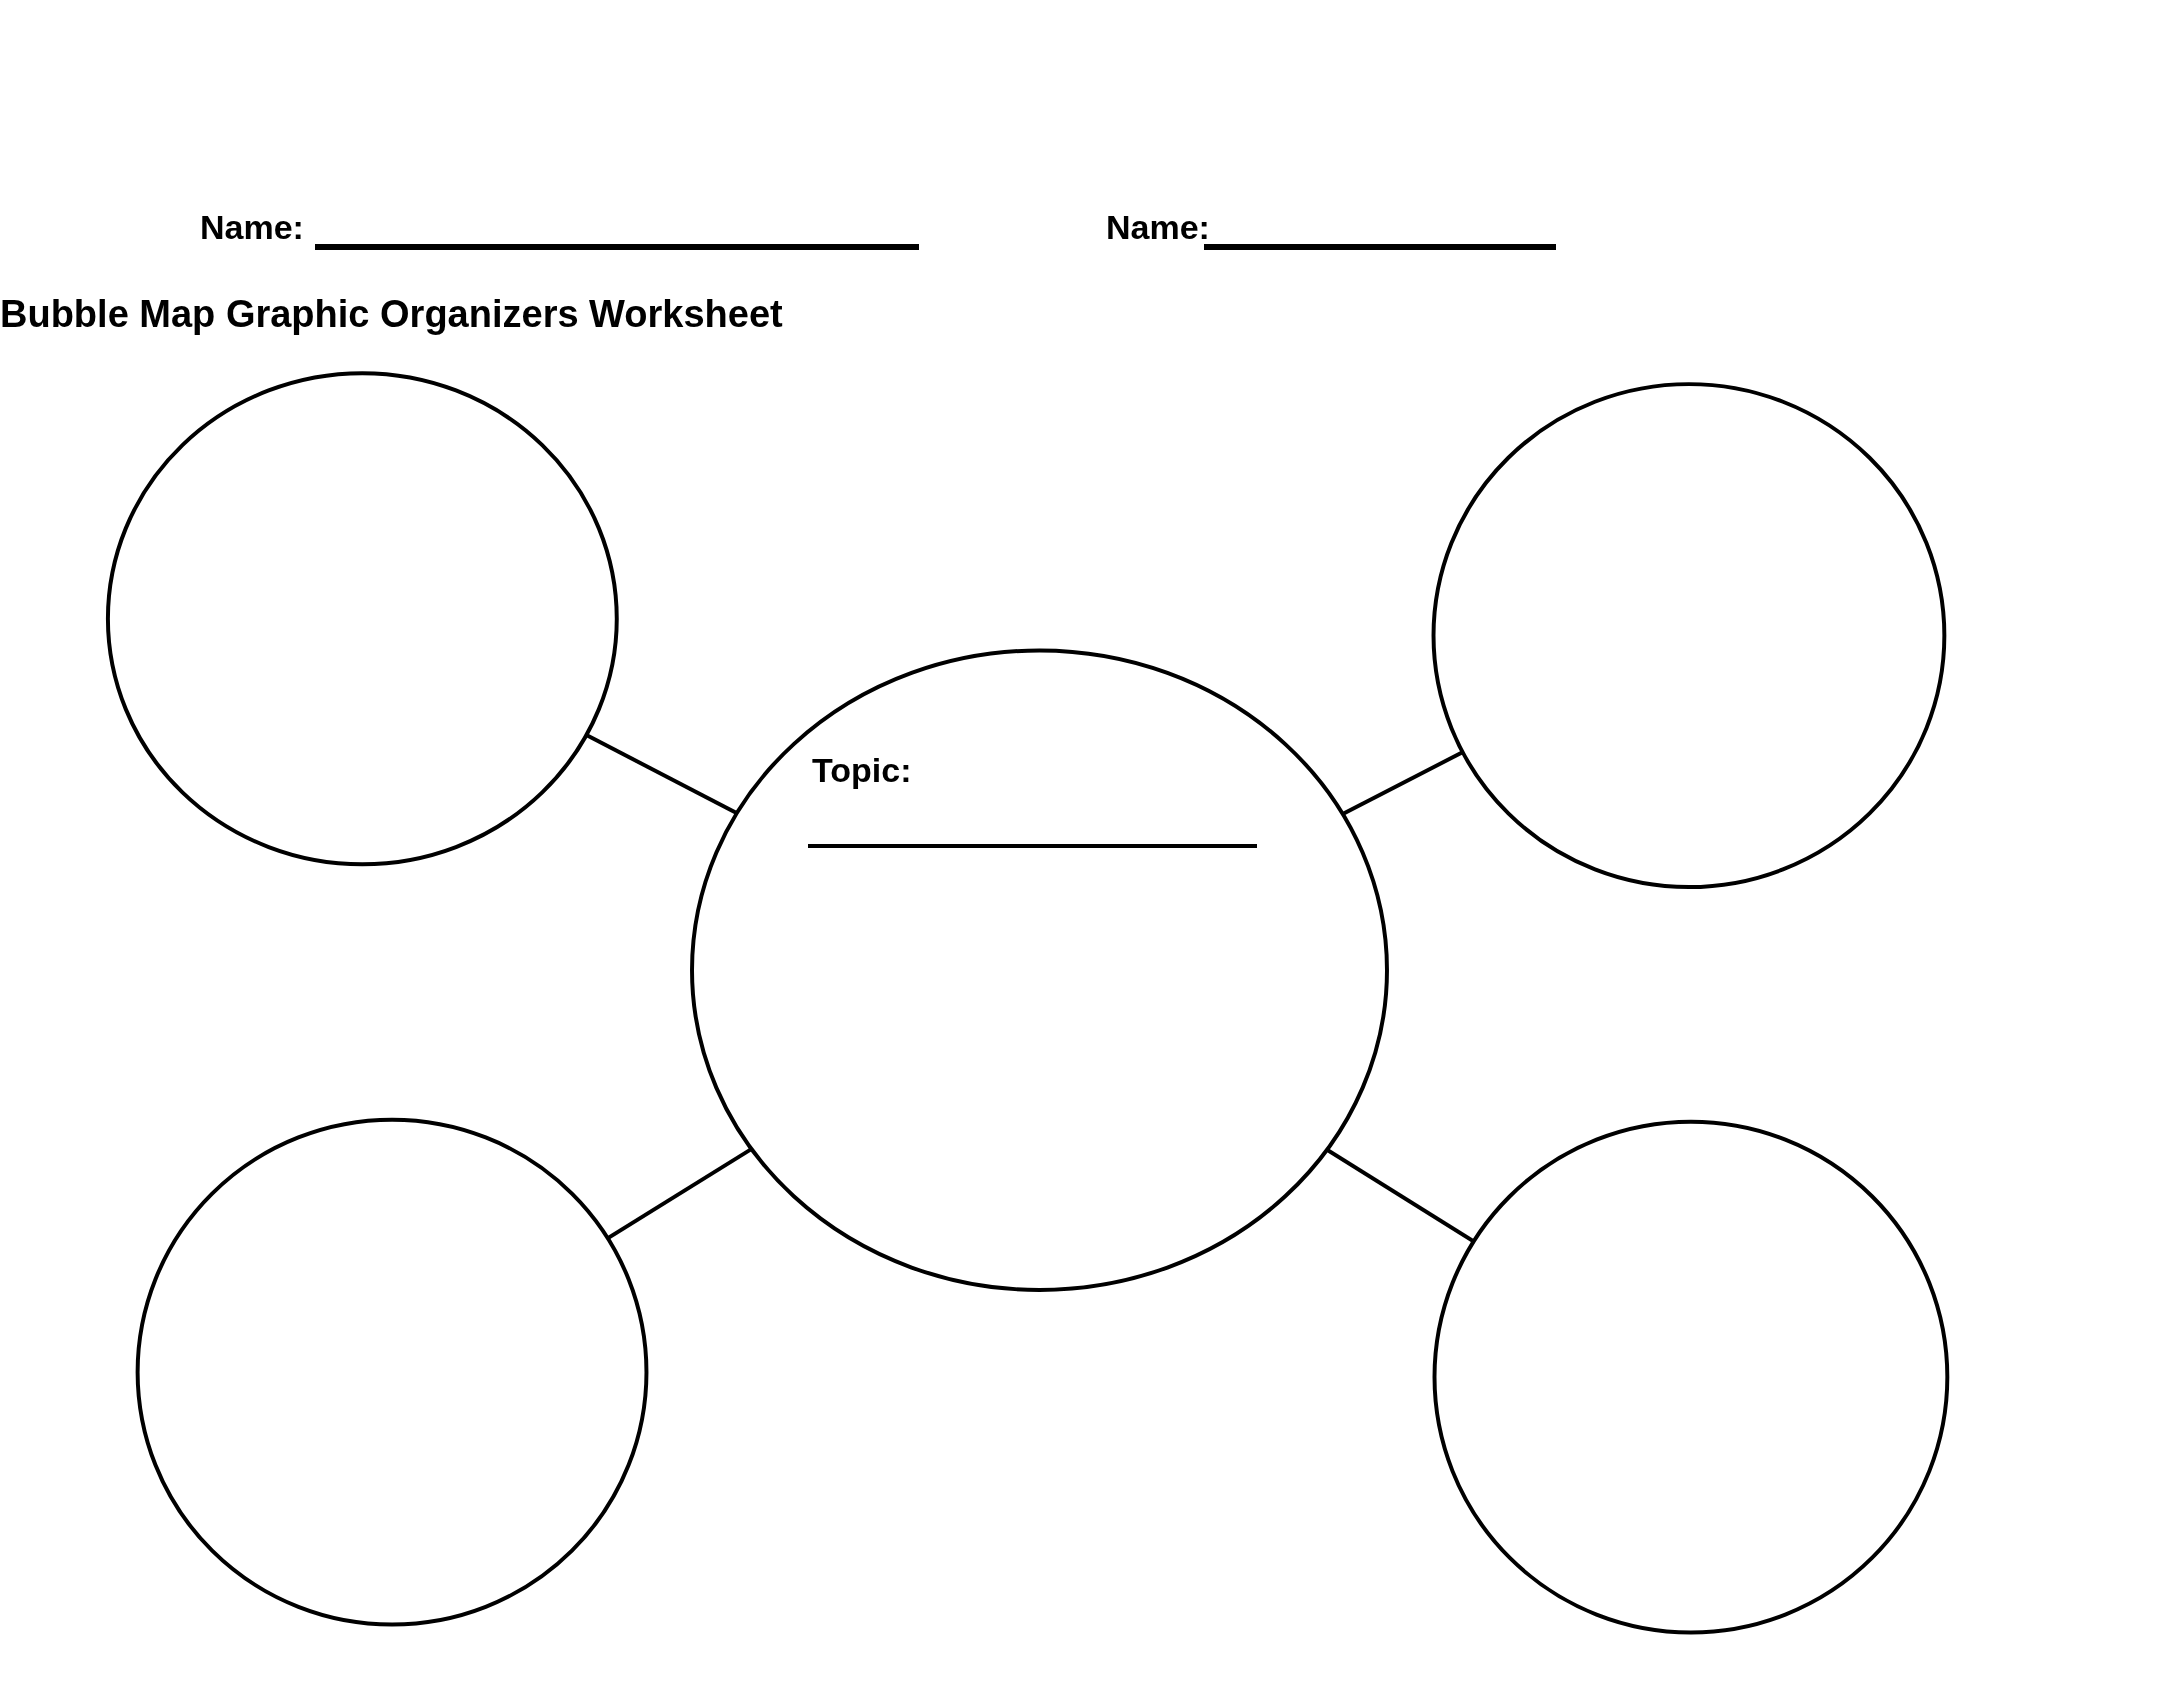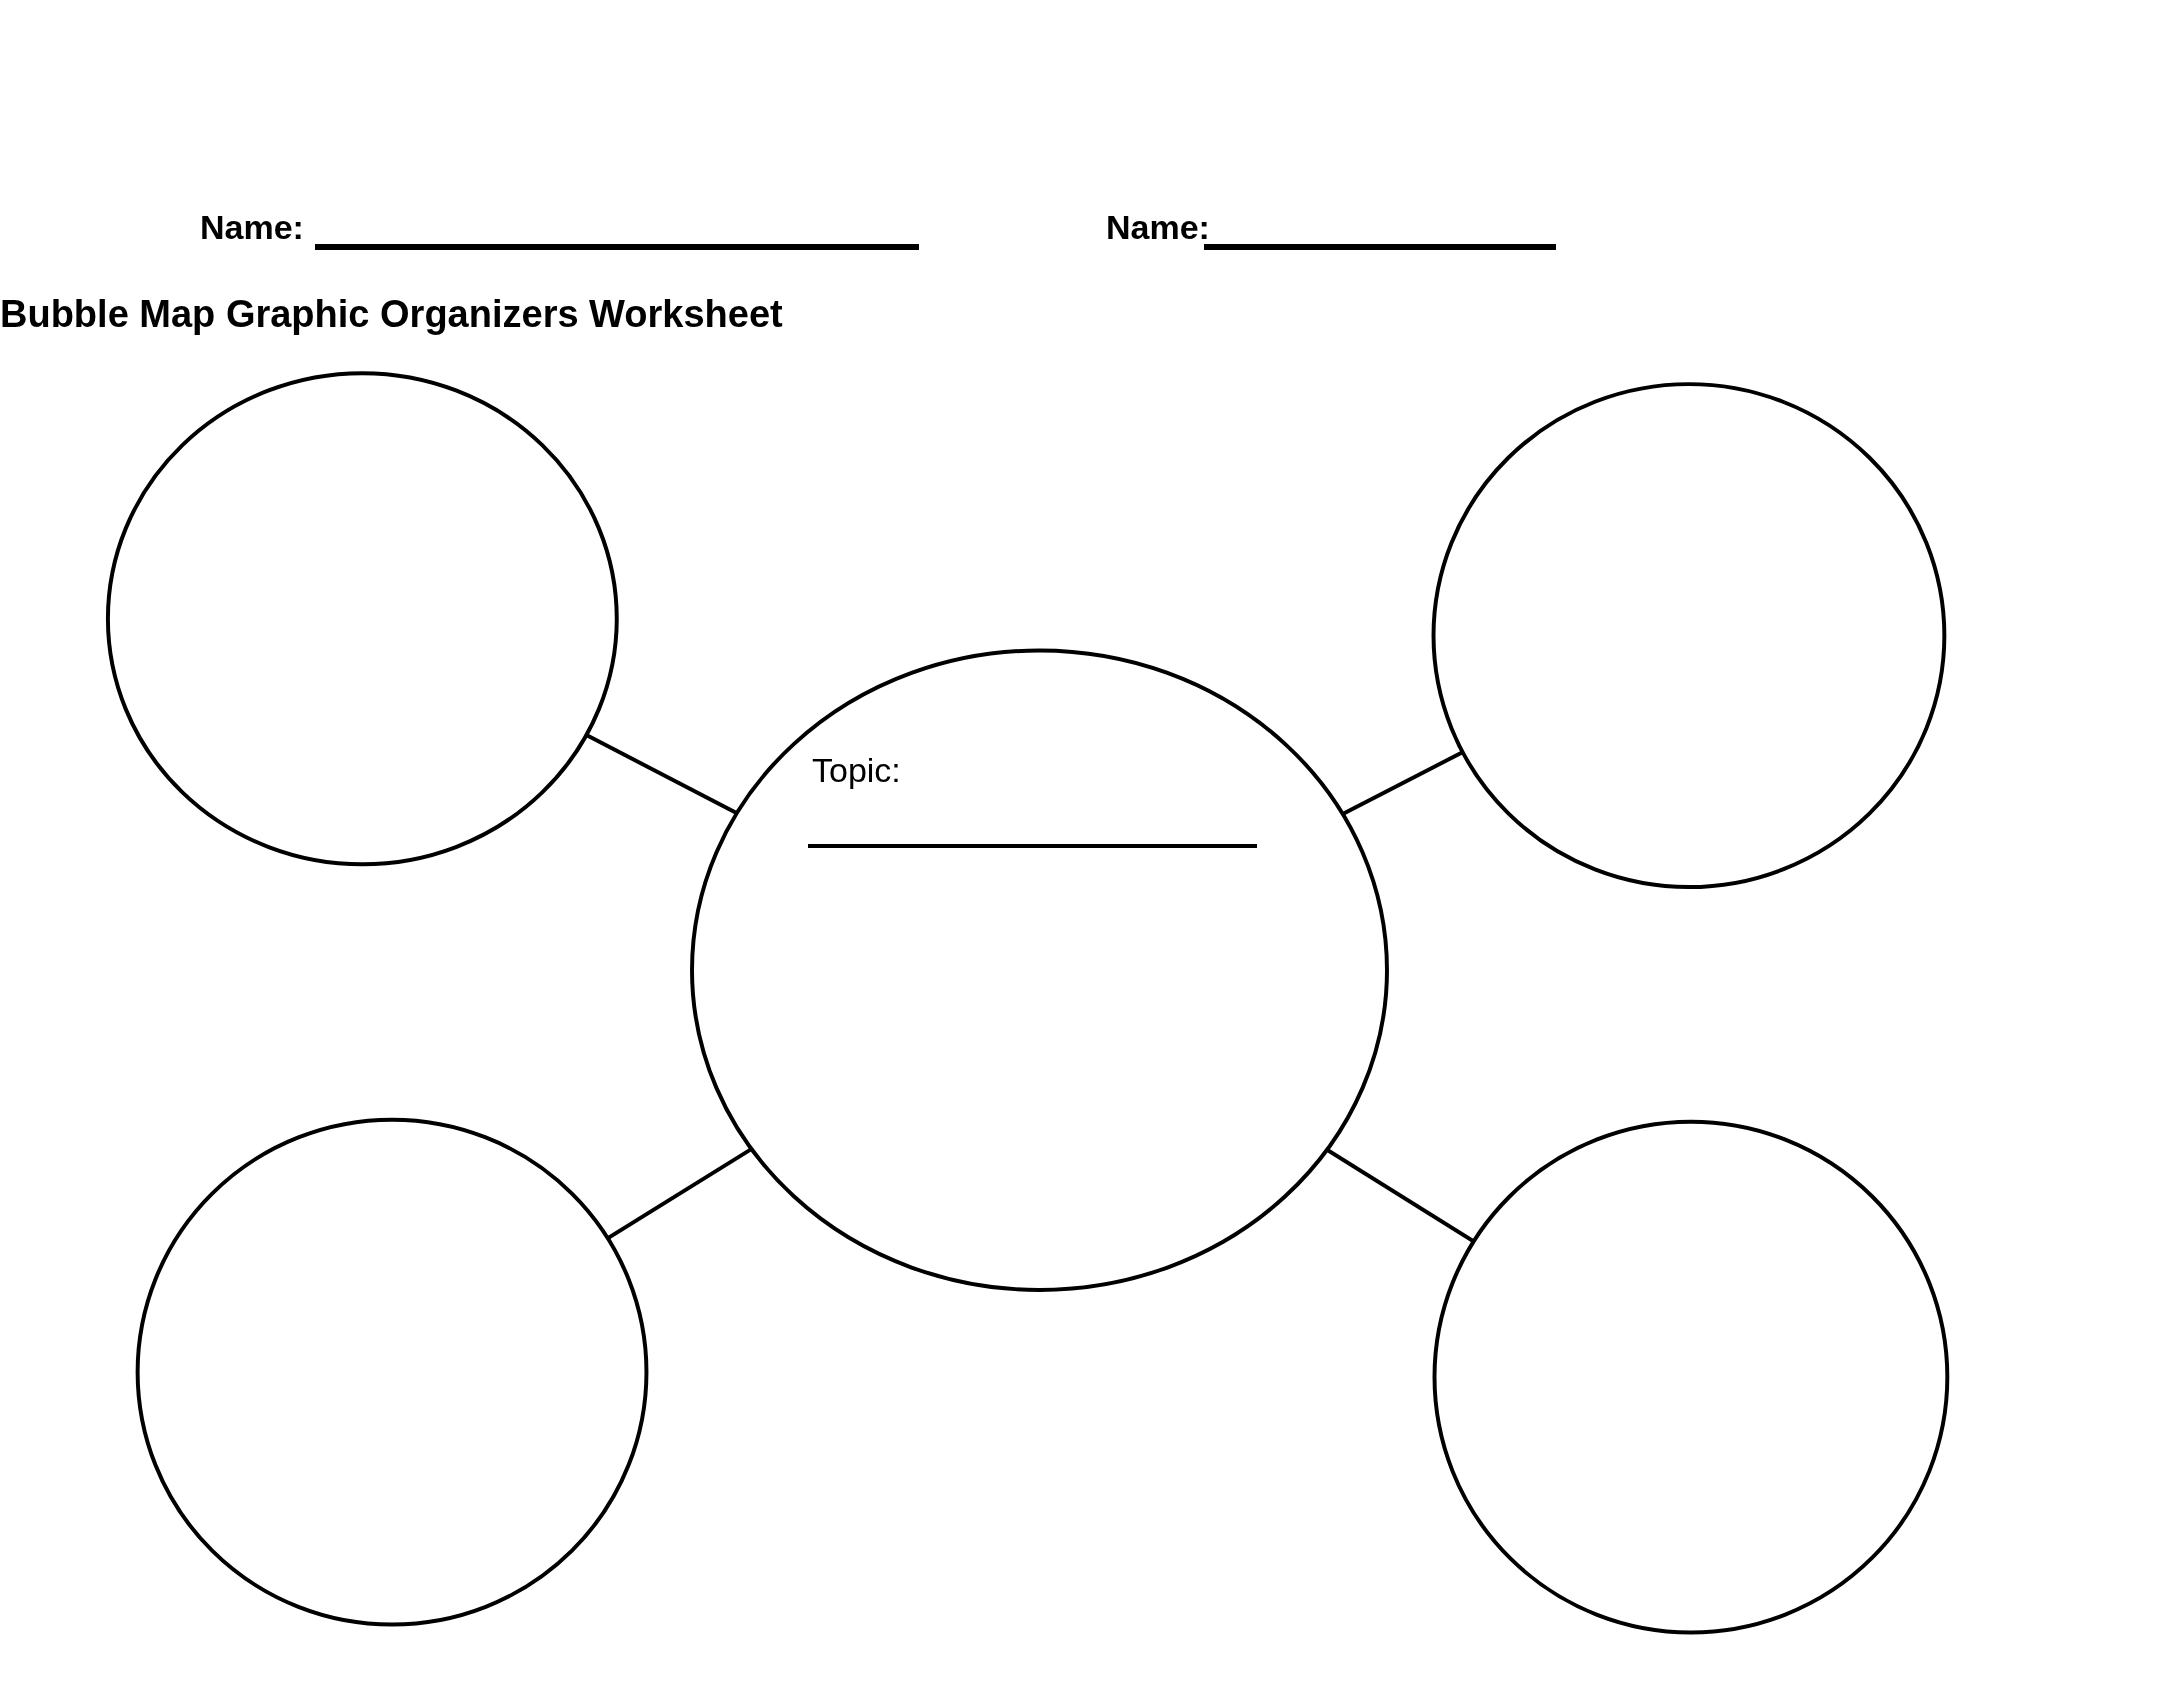"Topic:" .topic-label { font-weight: normal -> bold }
